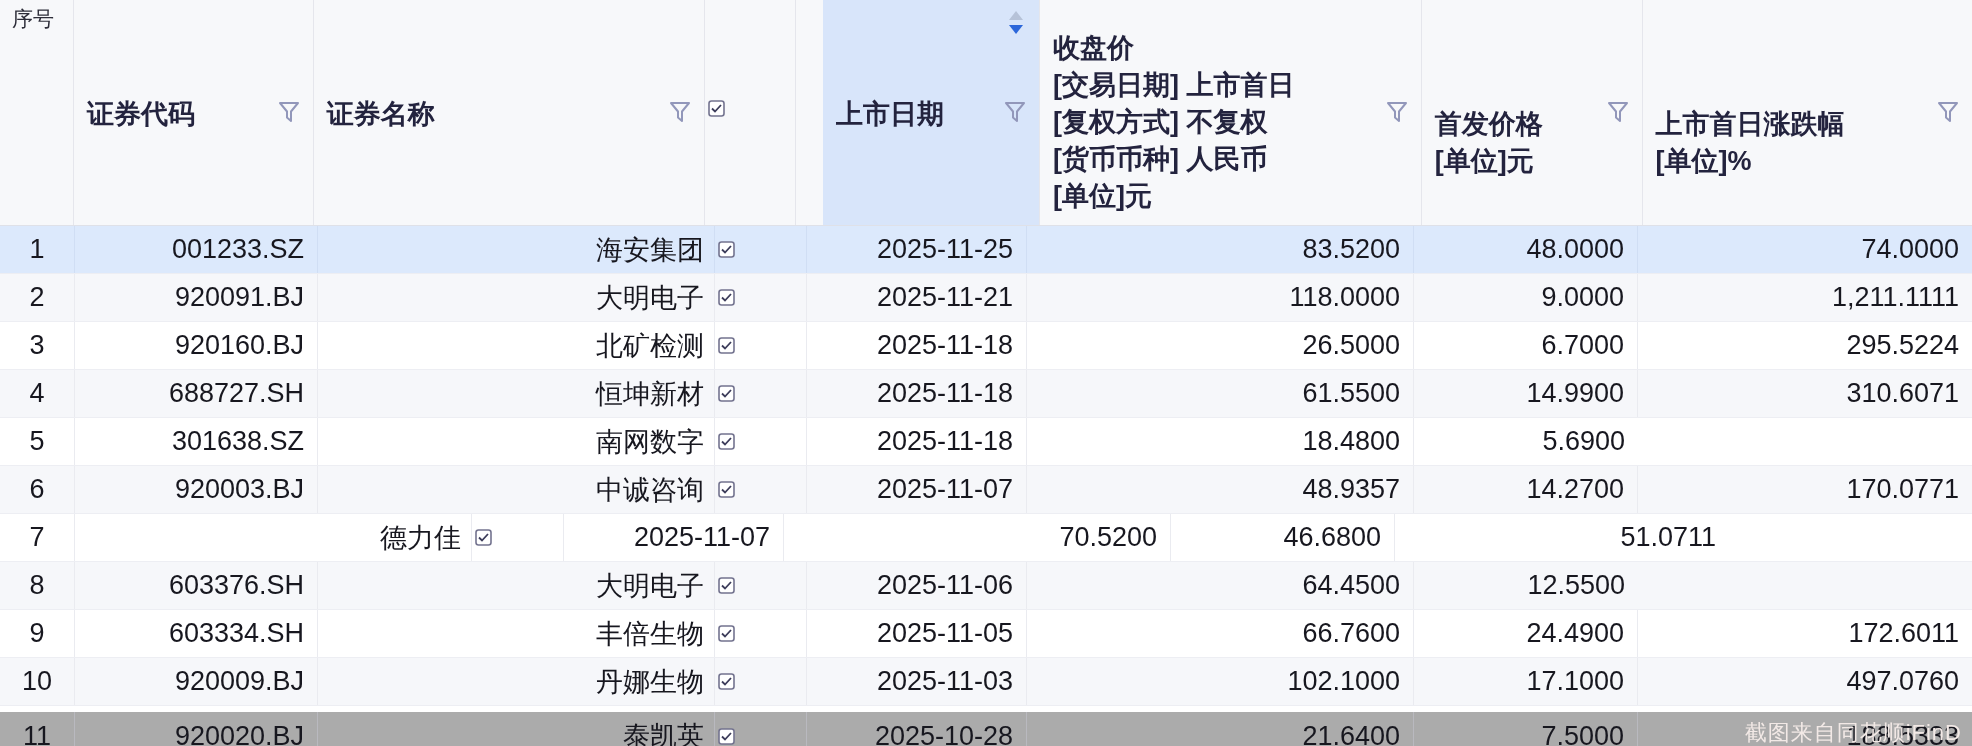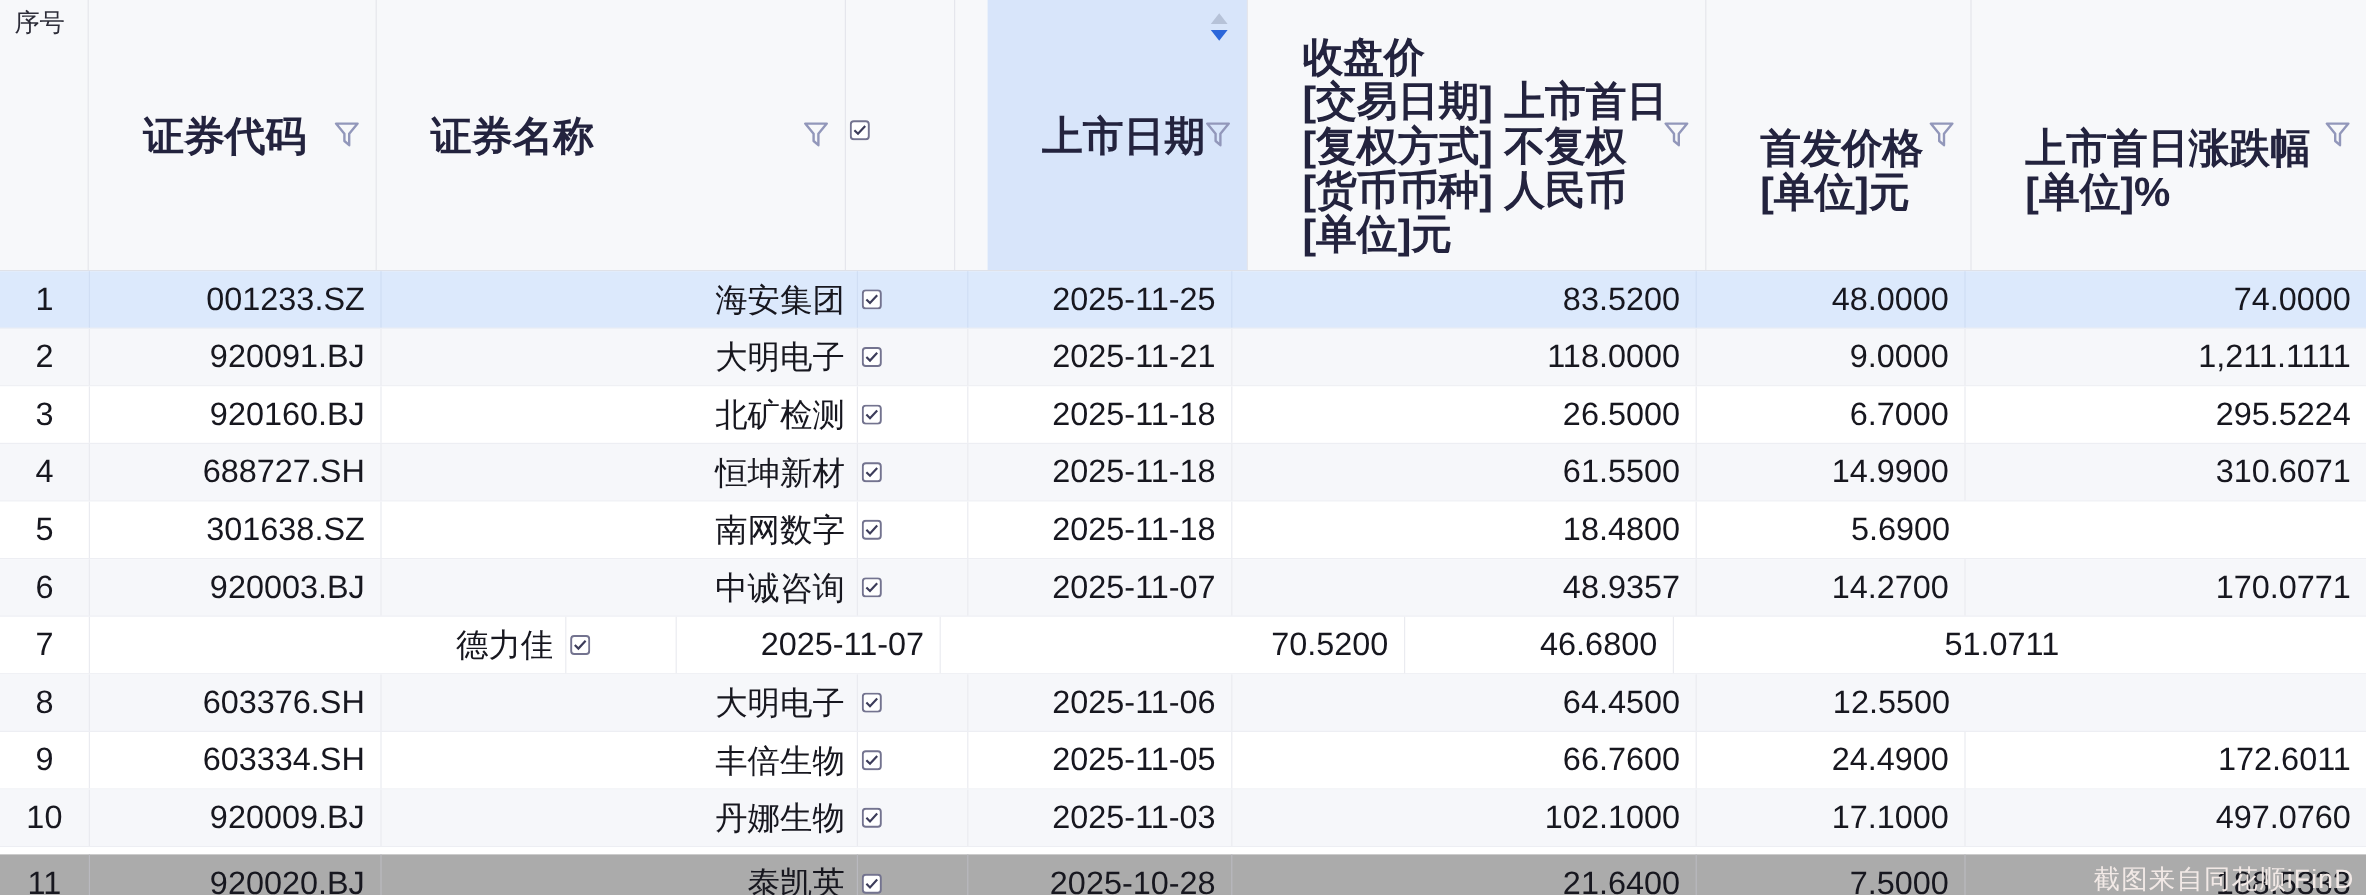"序号" .hcell { padding-left: 32px -> none }
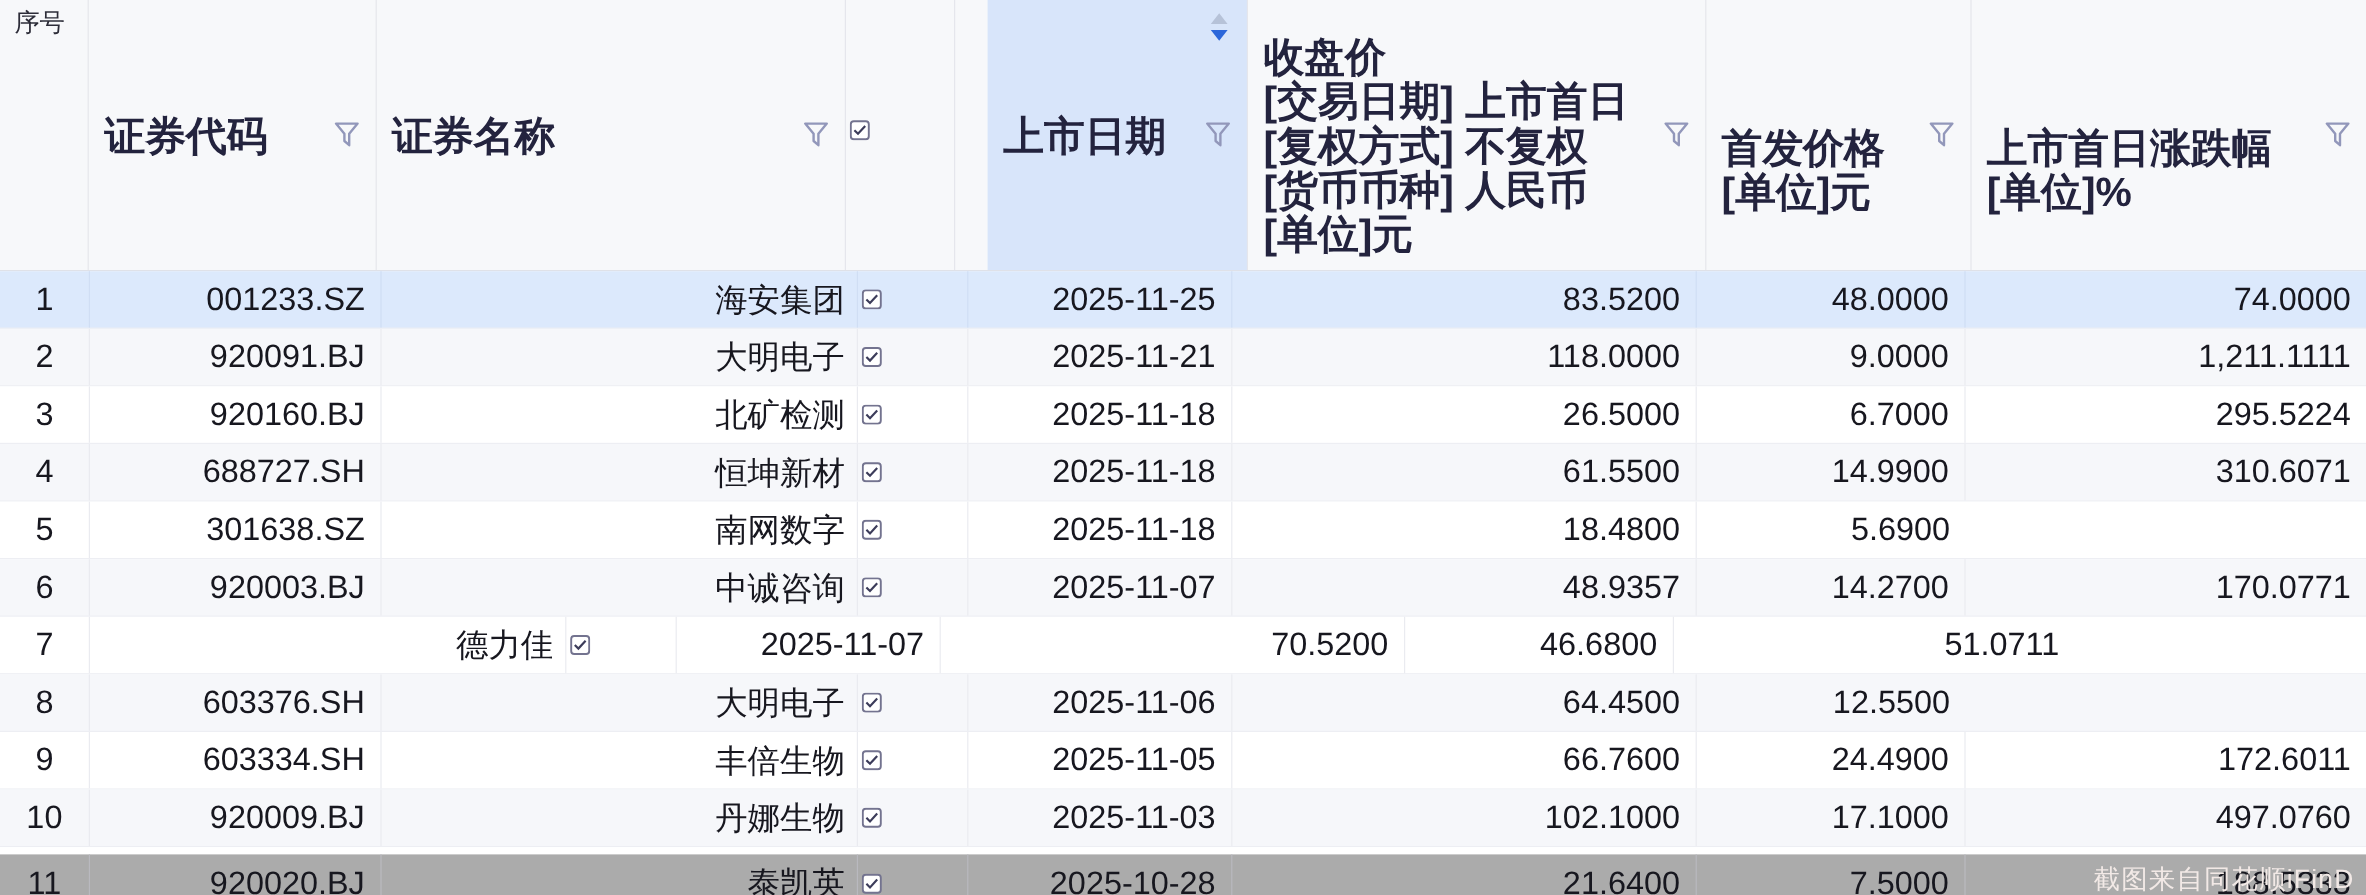"收盘价" .hlabel { font-size: 34px -> 27px }
